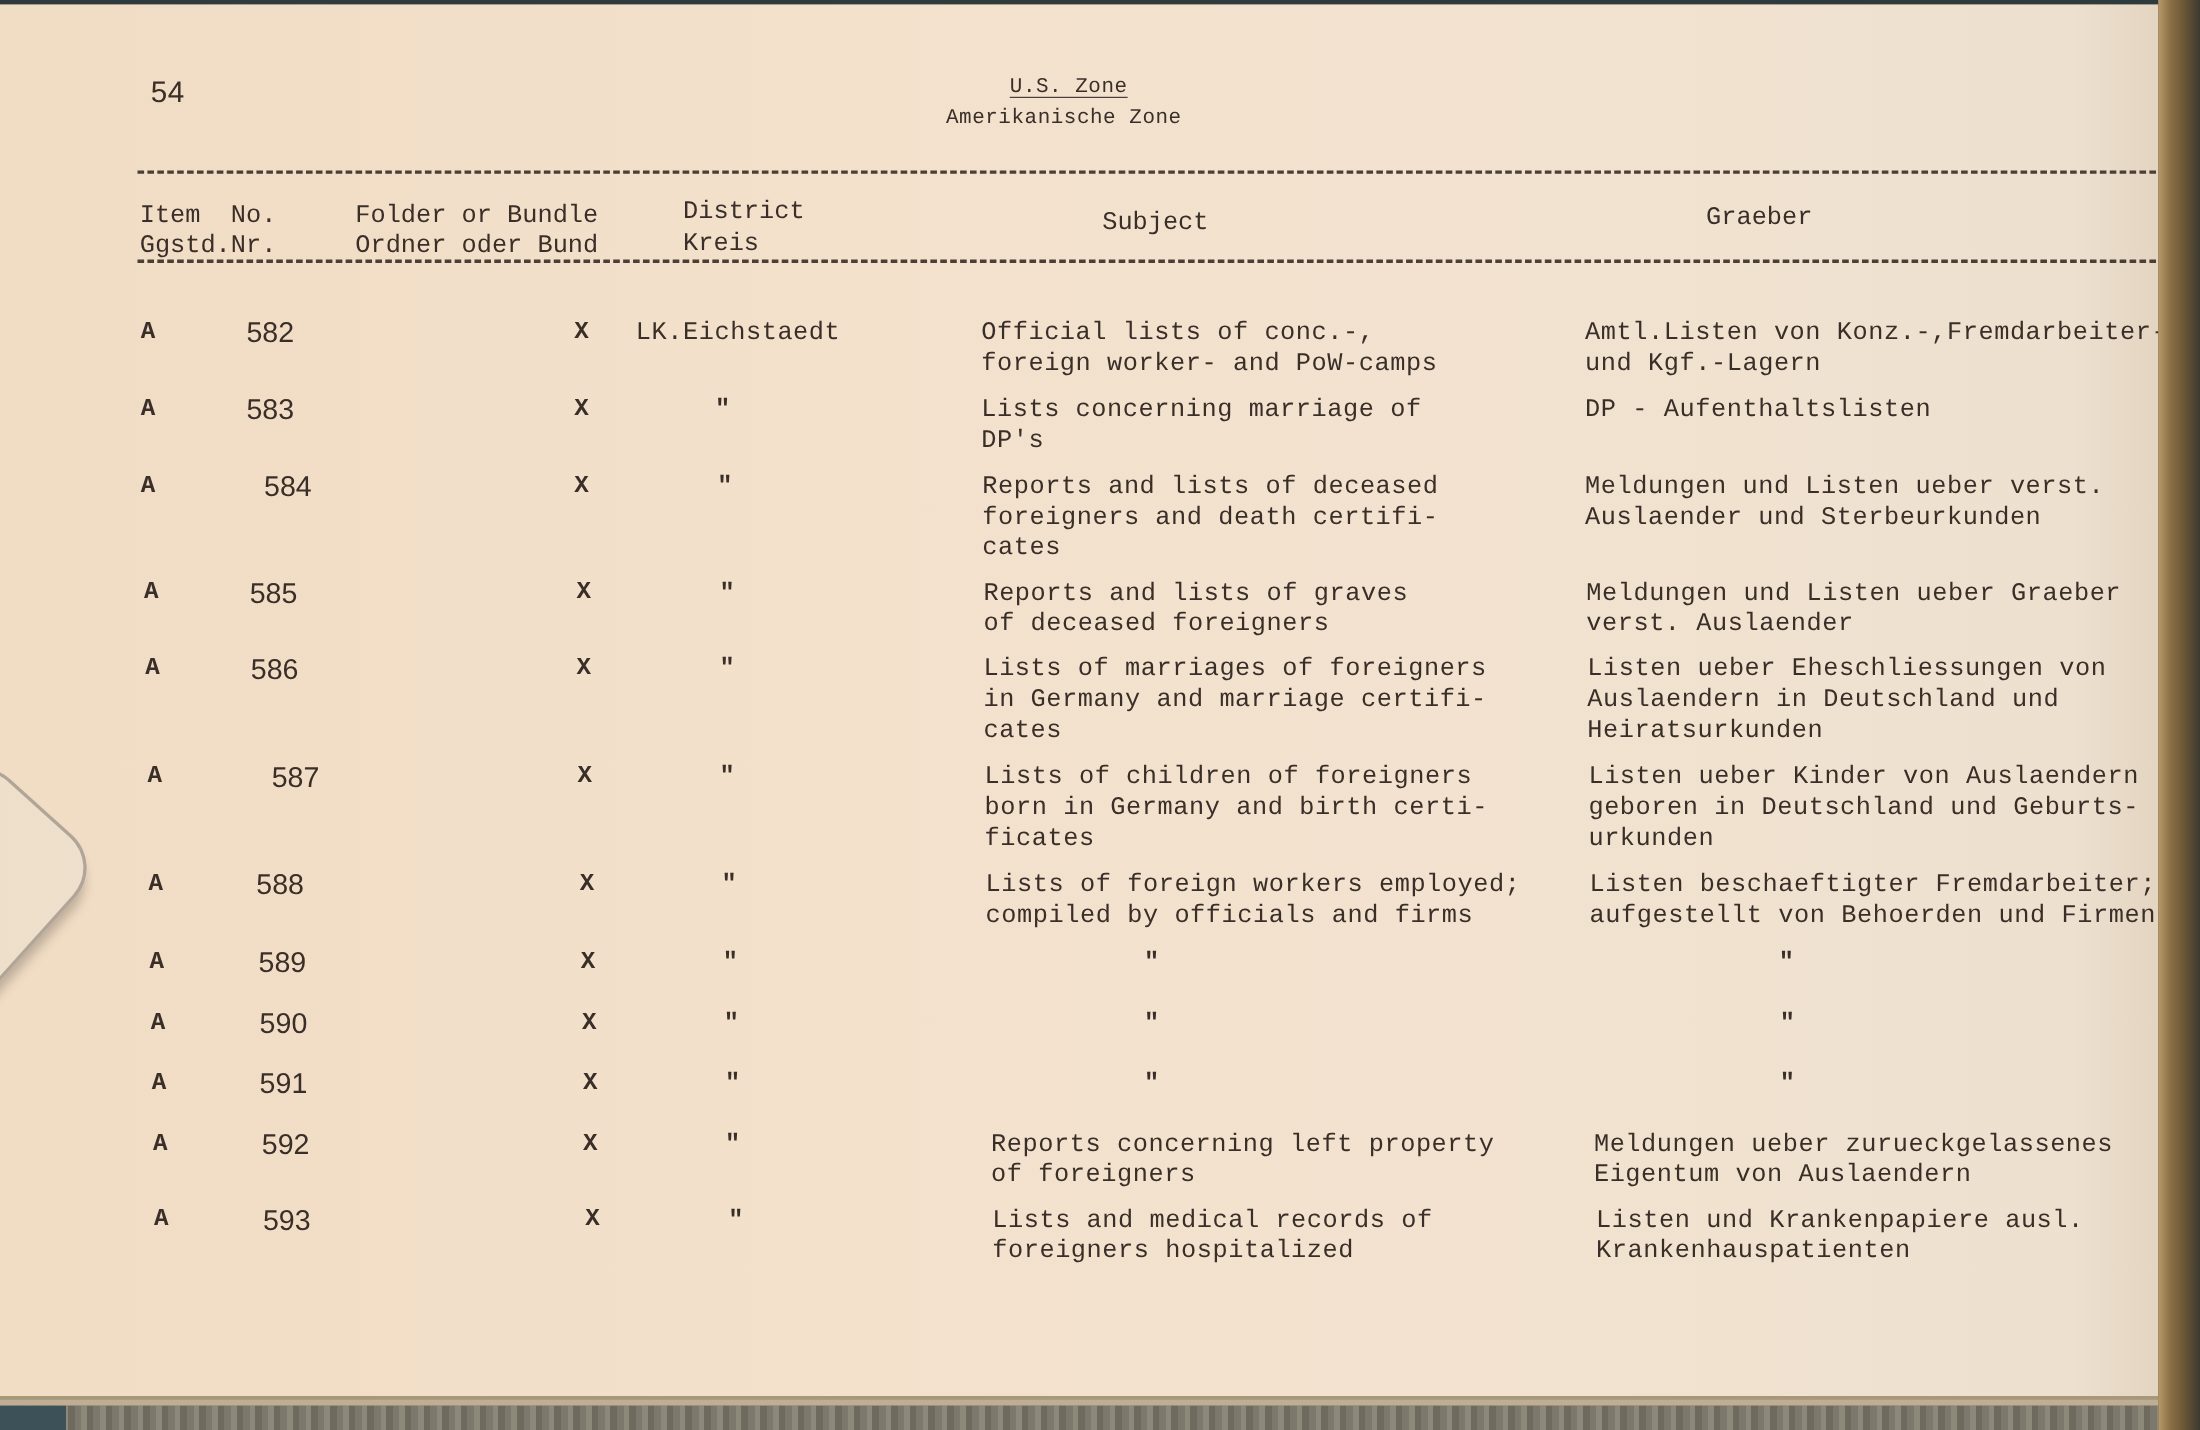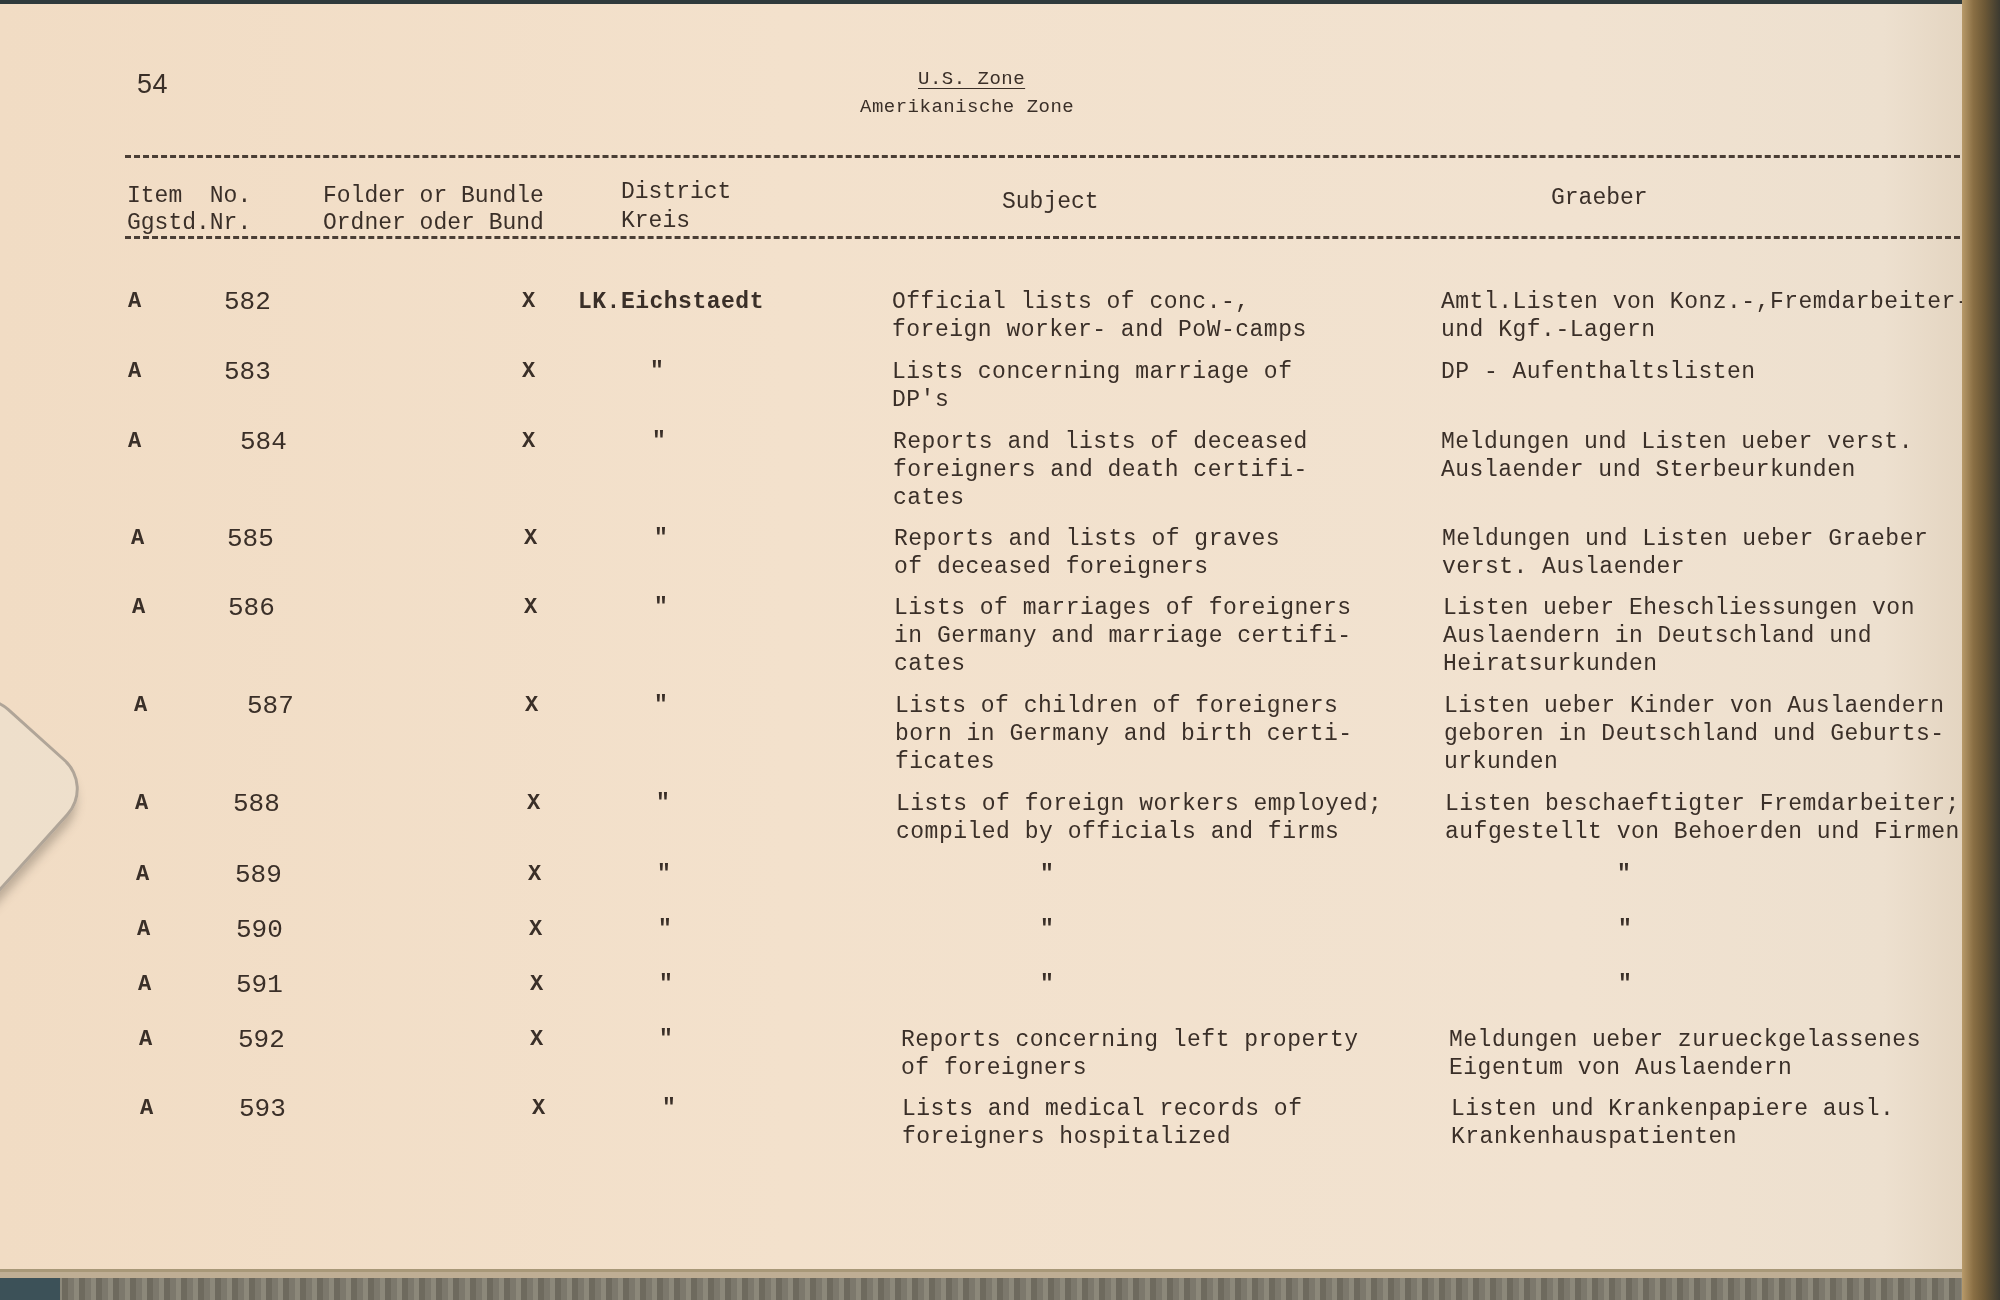"582" .c-no { font-family: Liberation Mono, monospace -> Liberation Sans, sans-serif }
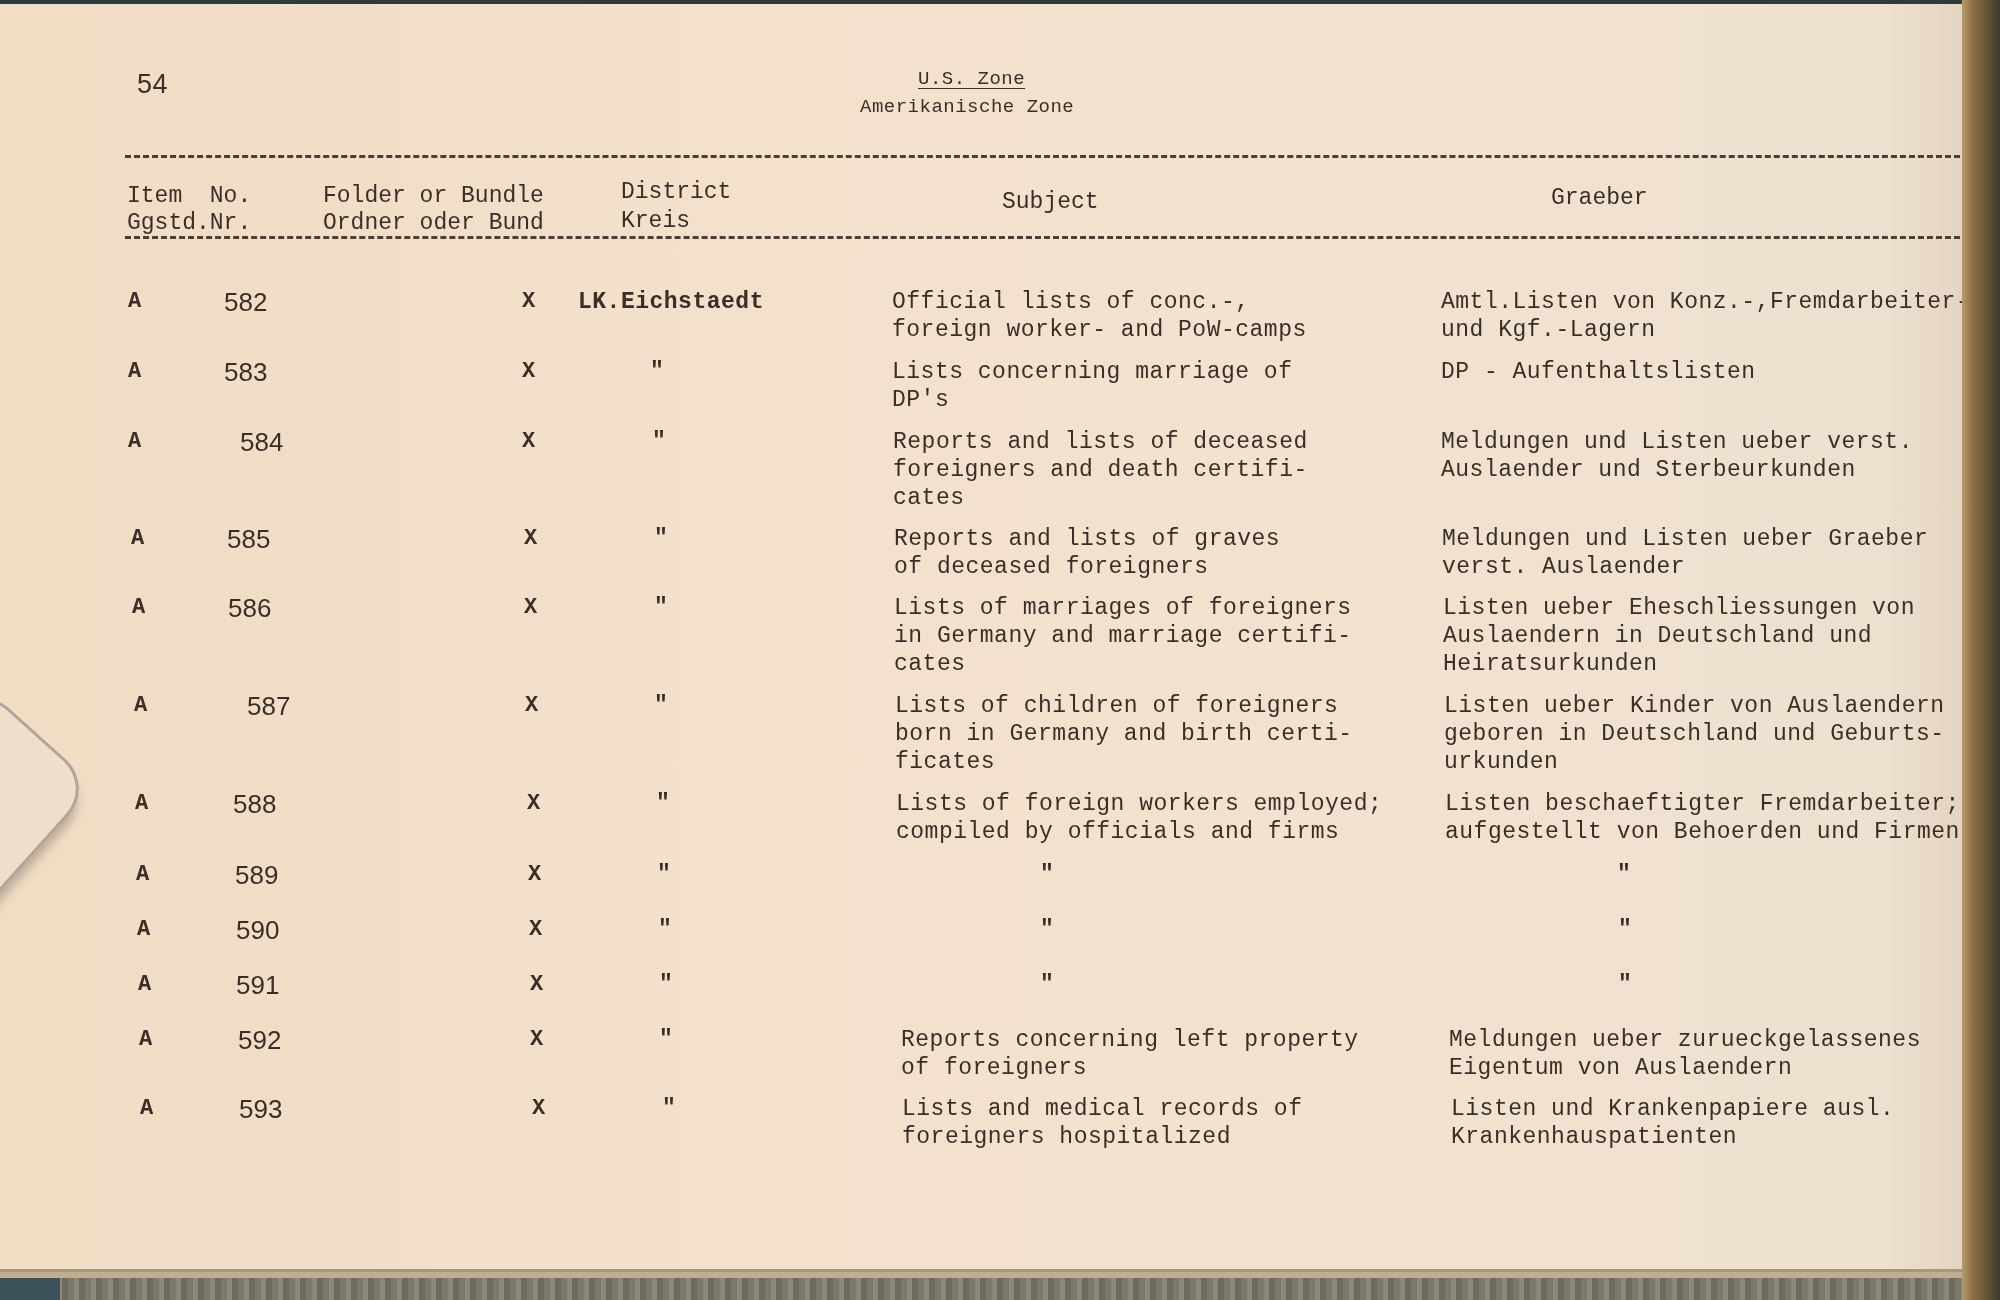"LK.Eichstaedt" .bold { font-weight: bold -> normal }
